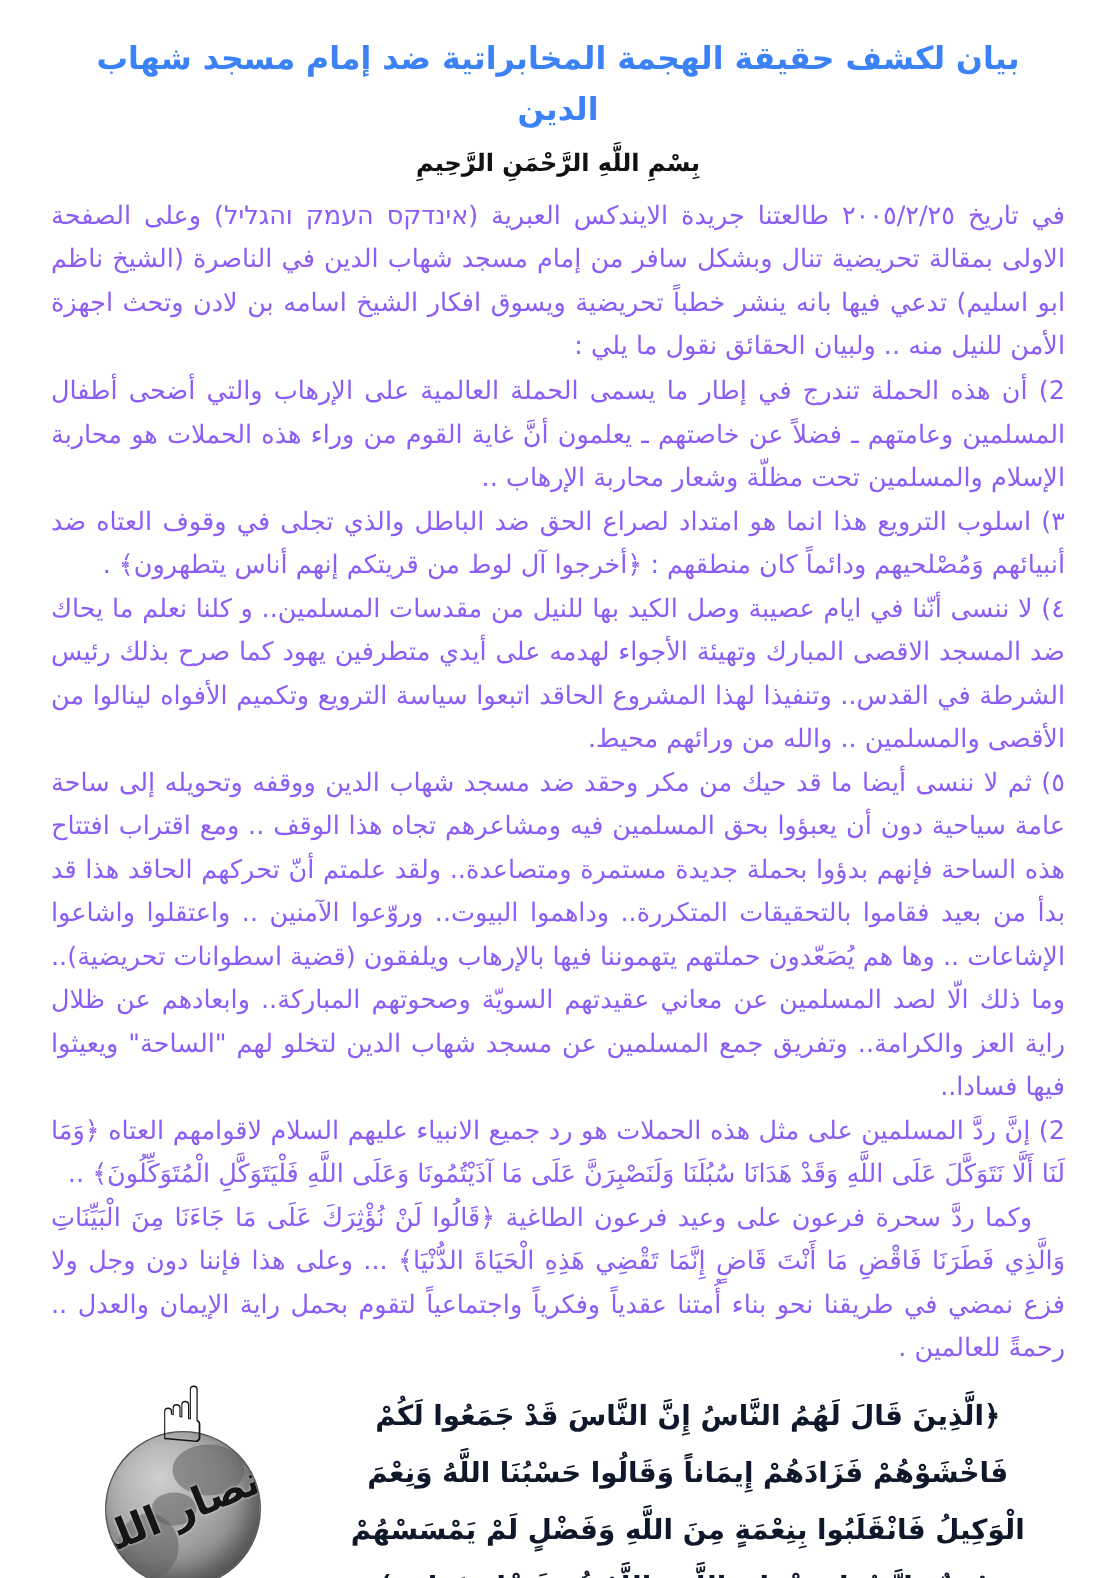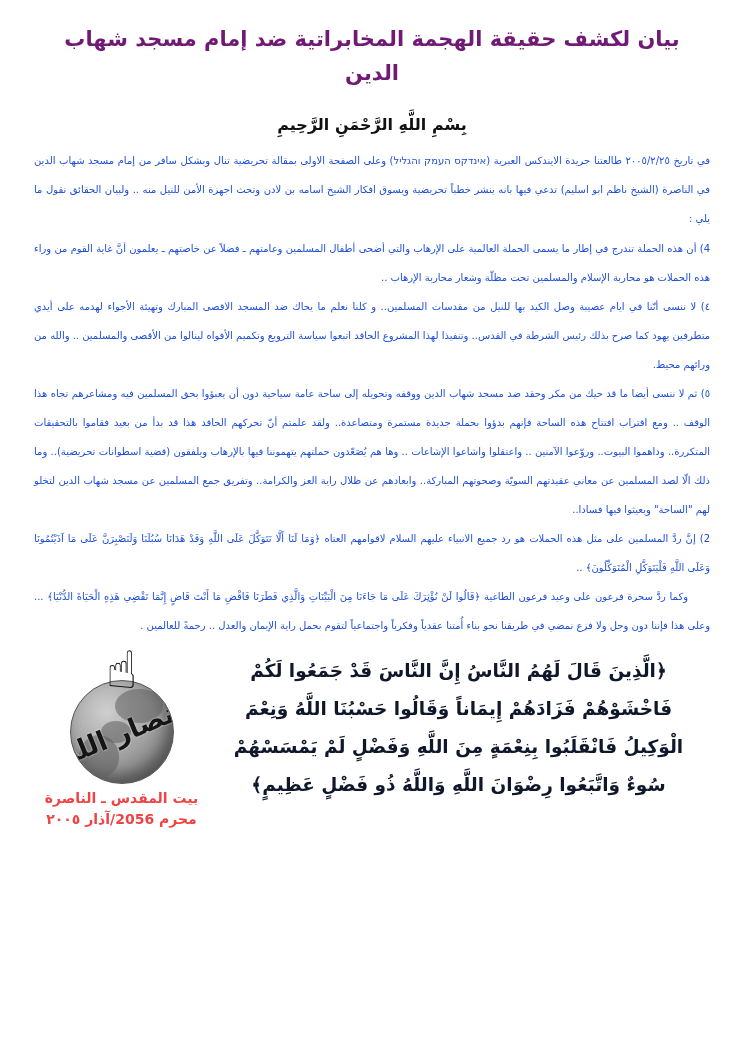"بيان لكشف حقيقة الهجمة المخابراتية" .title { color: #701a75 -> #3b82f6 }
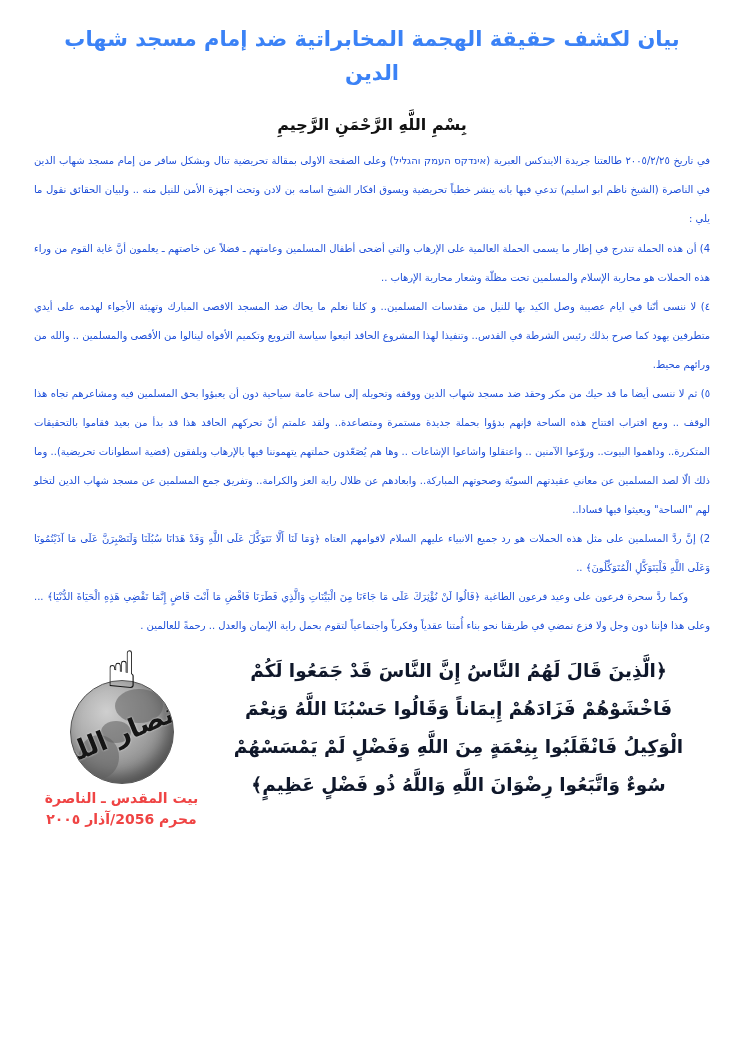"بِسْمِ اللَّهِ الرَّحْمَنِ الرَّحِيمِ" .basmala { margin-top: 20px -> 4px }
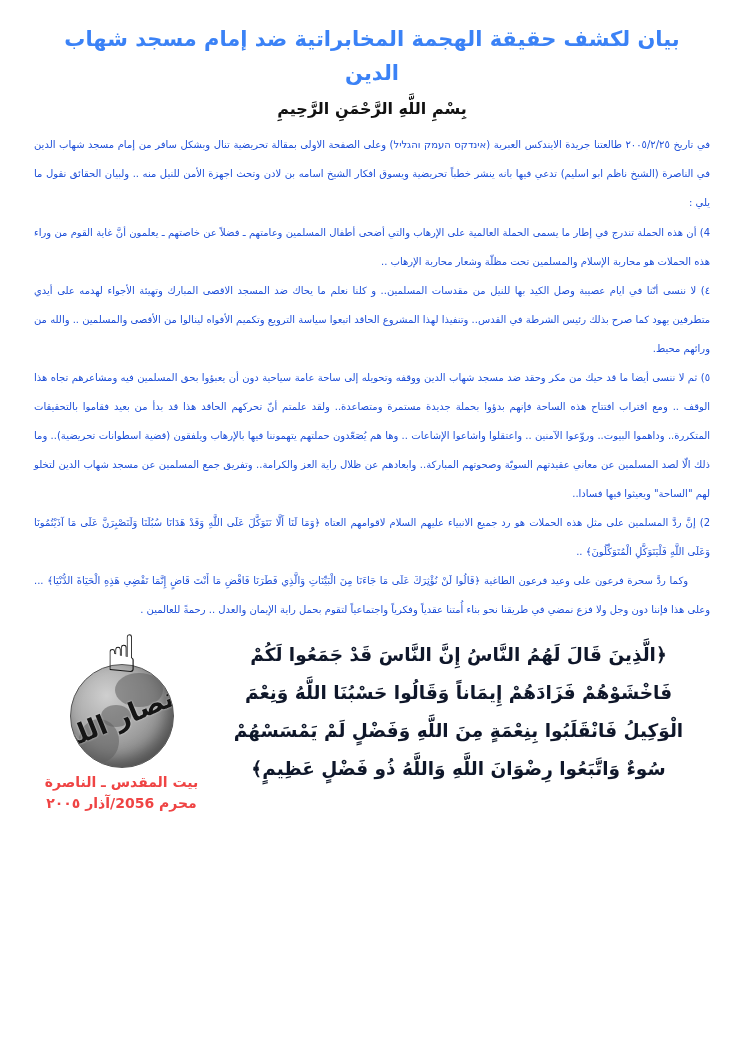"في تاريخ ٢٠٠٥/٢/٢٥ طالعتنا جريدة" .bodytext { color: #1d4ed8 -> #8b5cf6; font-size: 10px -> 17px }
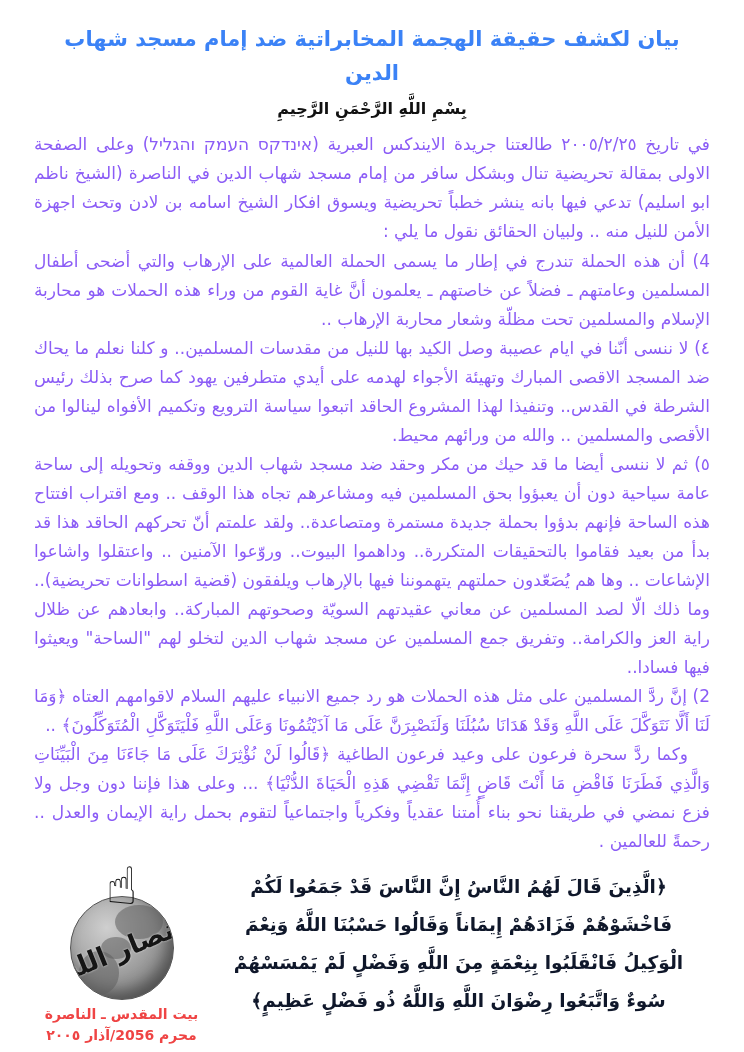"4) أن هذه الحملة تندرج" div.bodytext { text: 4 -> 2 }
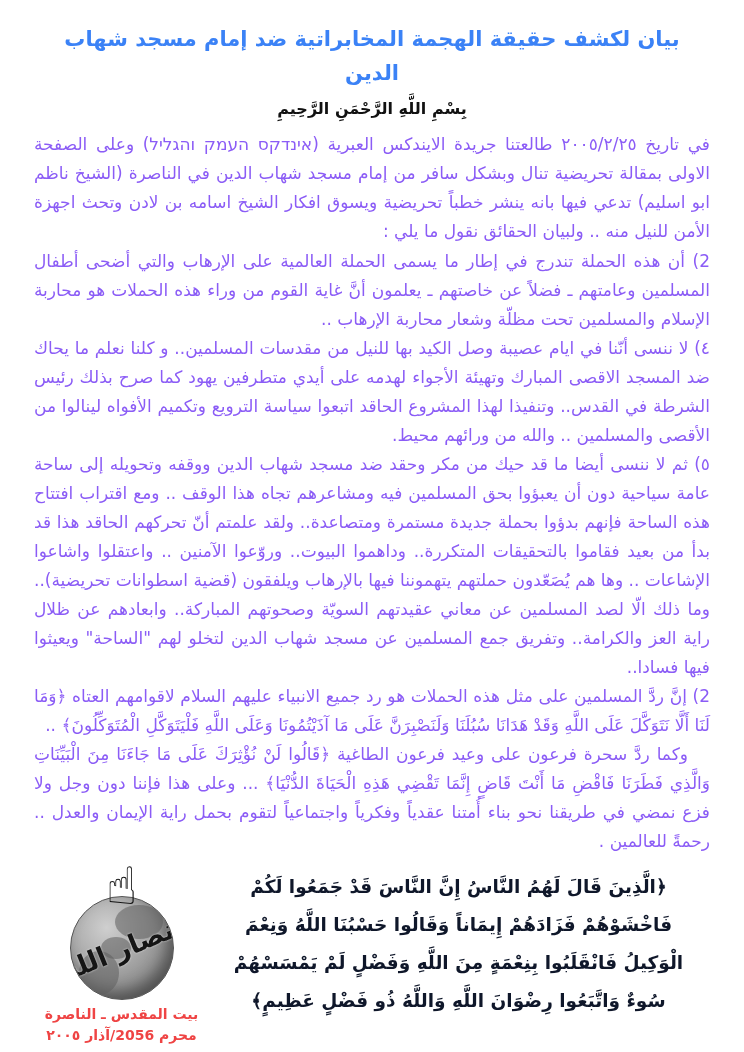"٣) اسلوب الترويع هذا انما" div.bodytext { html: none -> <div>٣) اسلوب الترويع هذا انما هو امتداد لصراع الحق ضد الباطل والذي تجلى في وقوف العتاه ضد أنبيائهم وَمُصْلحيهم ودائماً كان منطقهم : ﴿أخرجوا آل لوط من قريتكم إنهم أناس يتطهرون﴾ .</div> }
